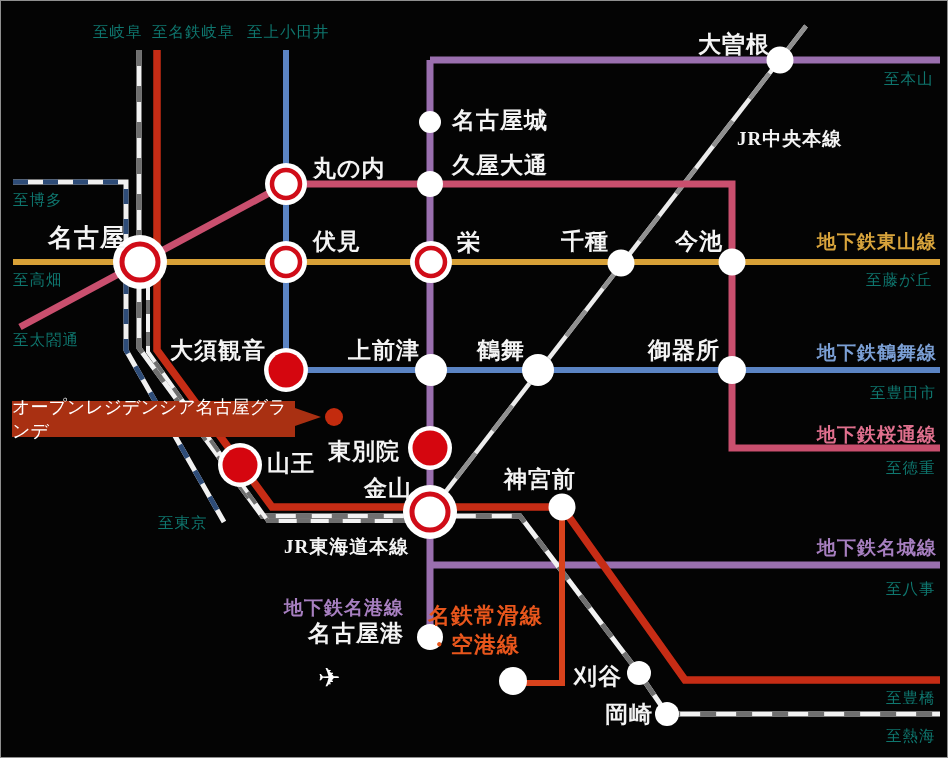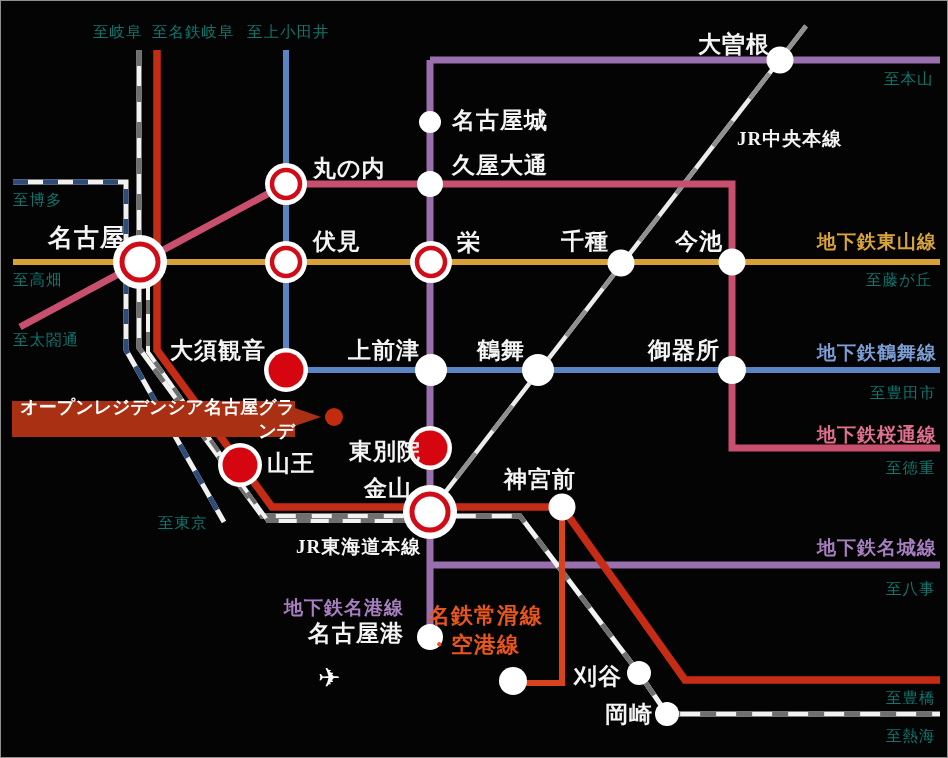"オープンレジデンシア名古屋グランデ" .banner-text { font-weight: 700 -> 400; text-align: right -> none }
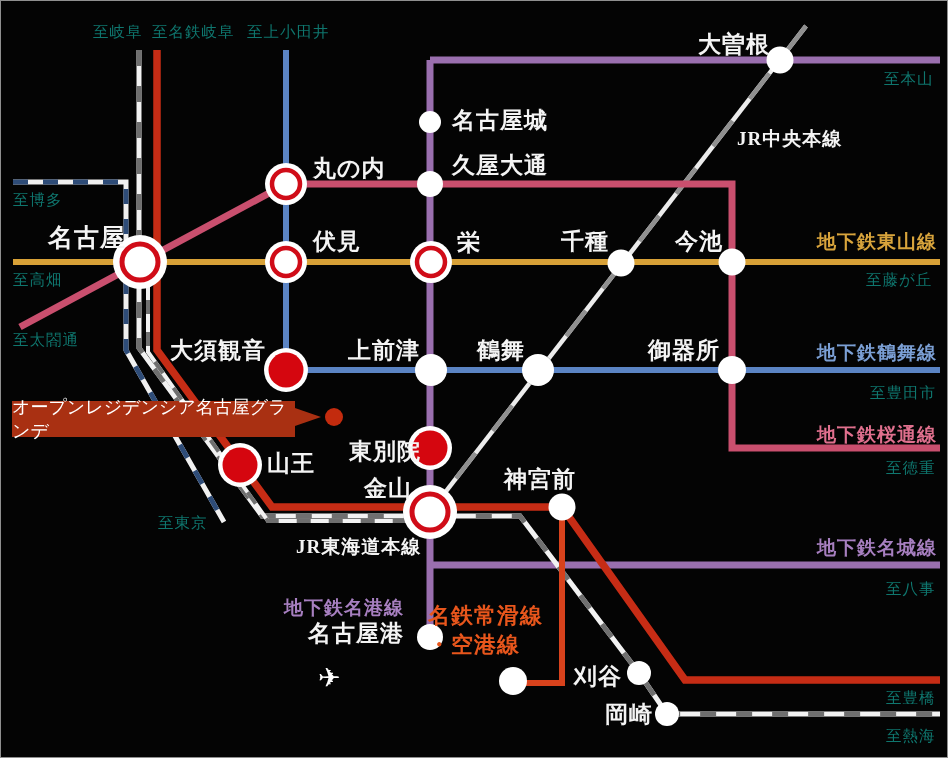"東別院" div.lbl { left: 349px -> 328px }
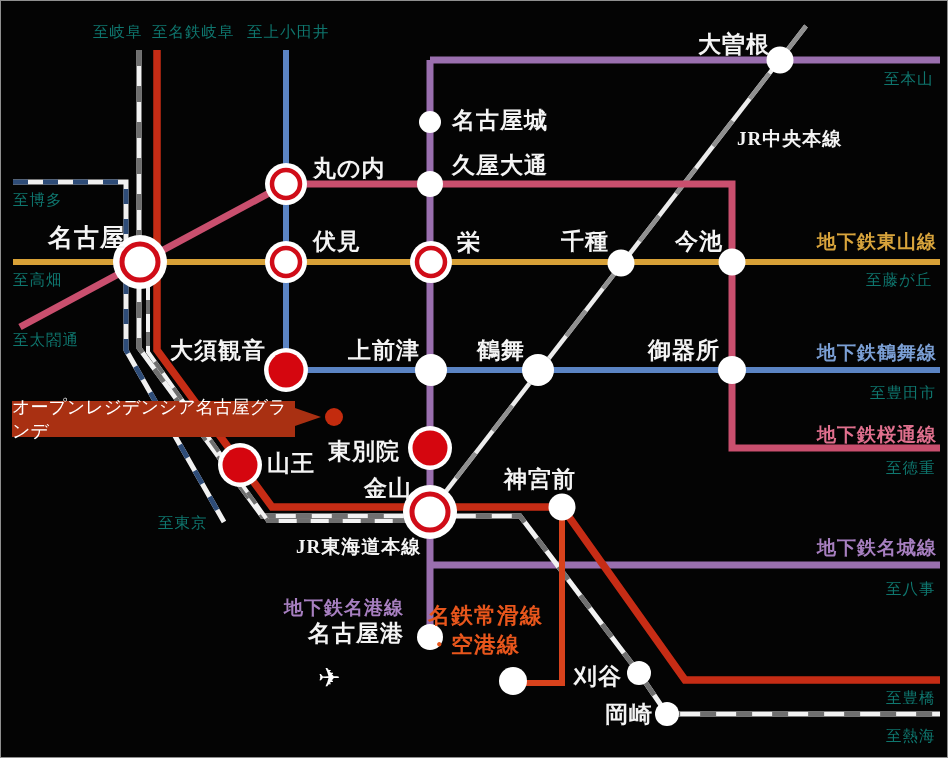"JR東海道本線" div.lbl { left: 296px -> 284px }
